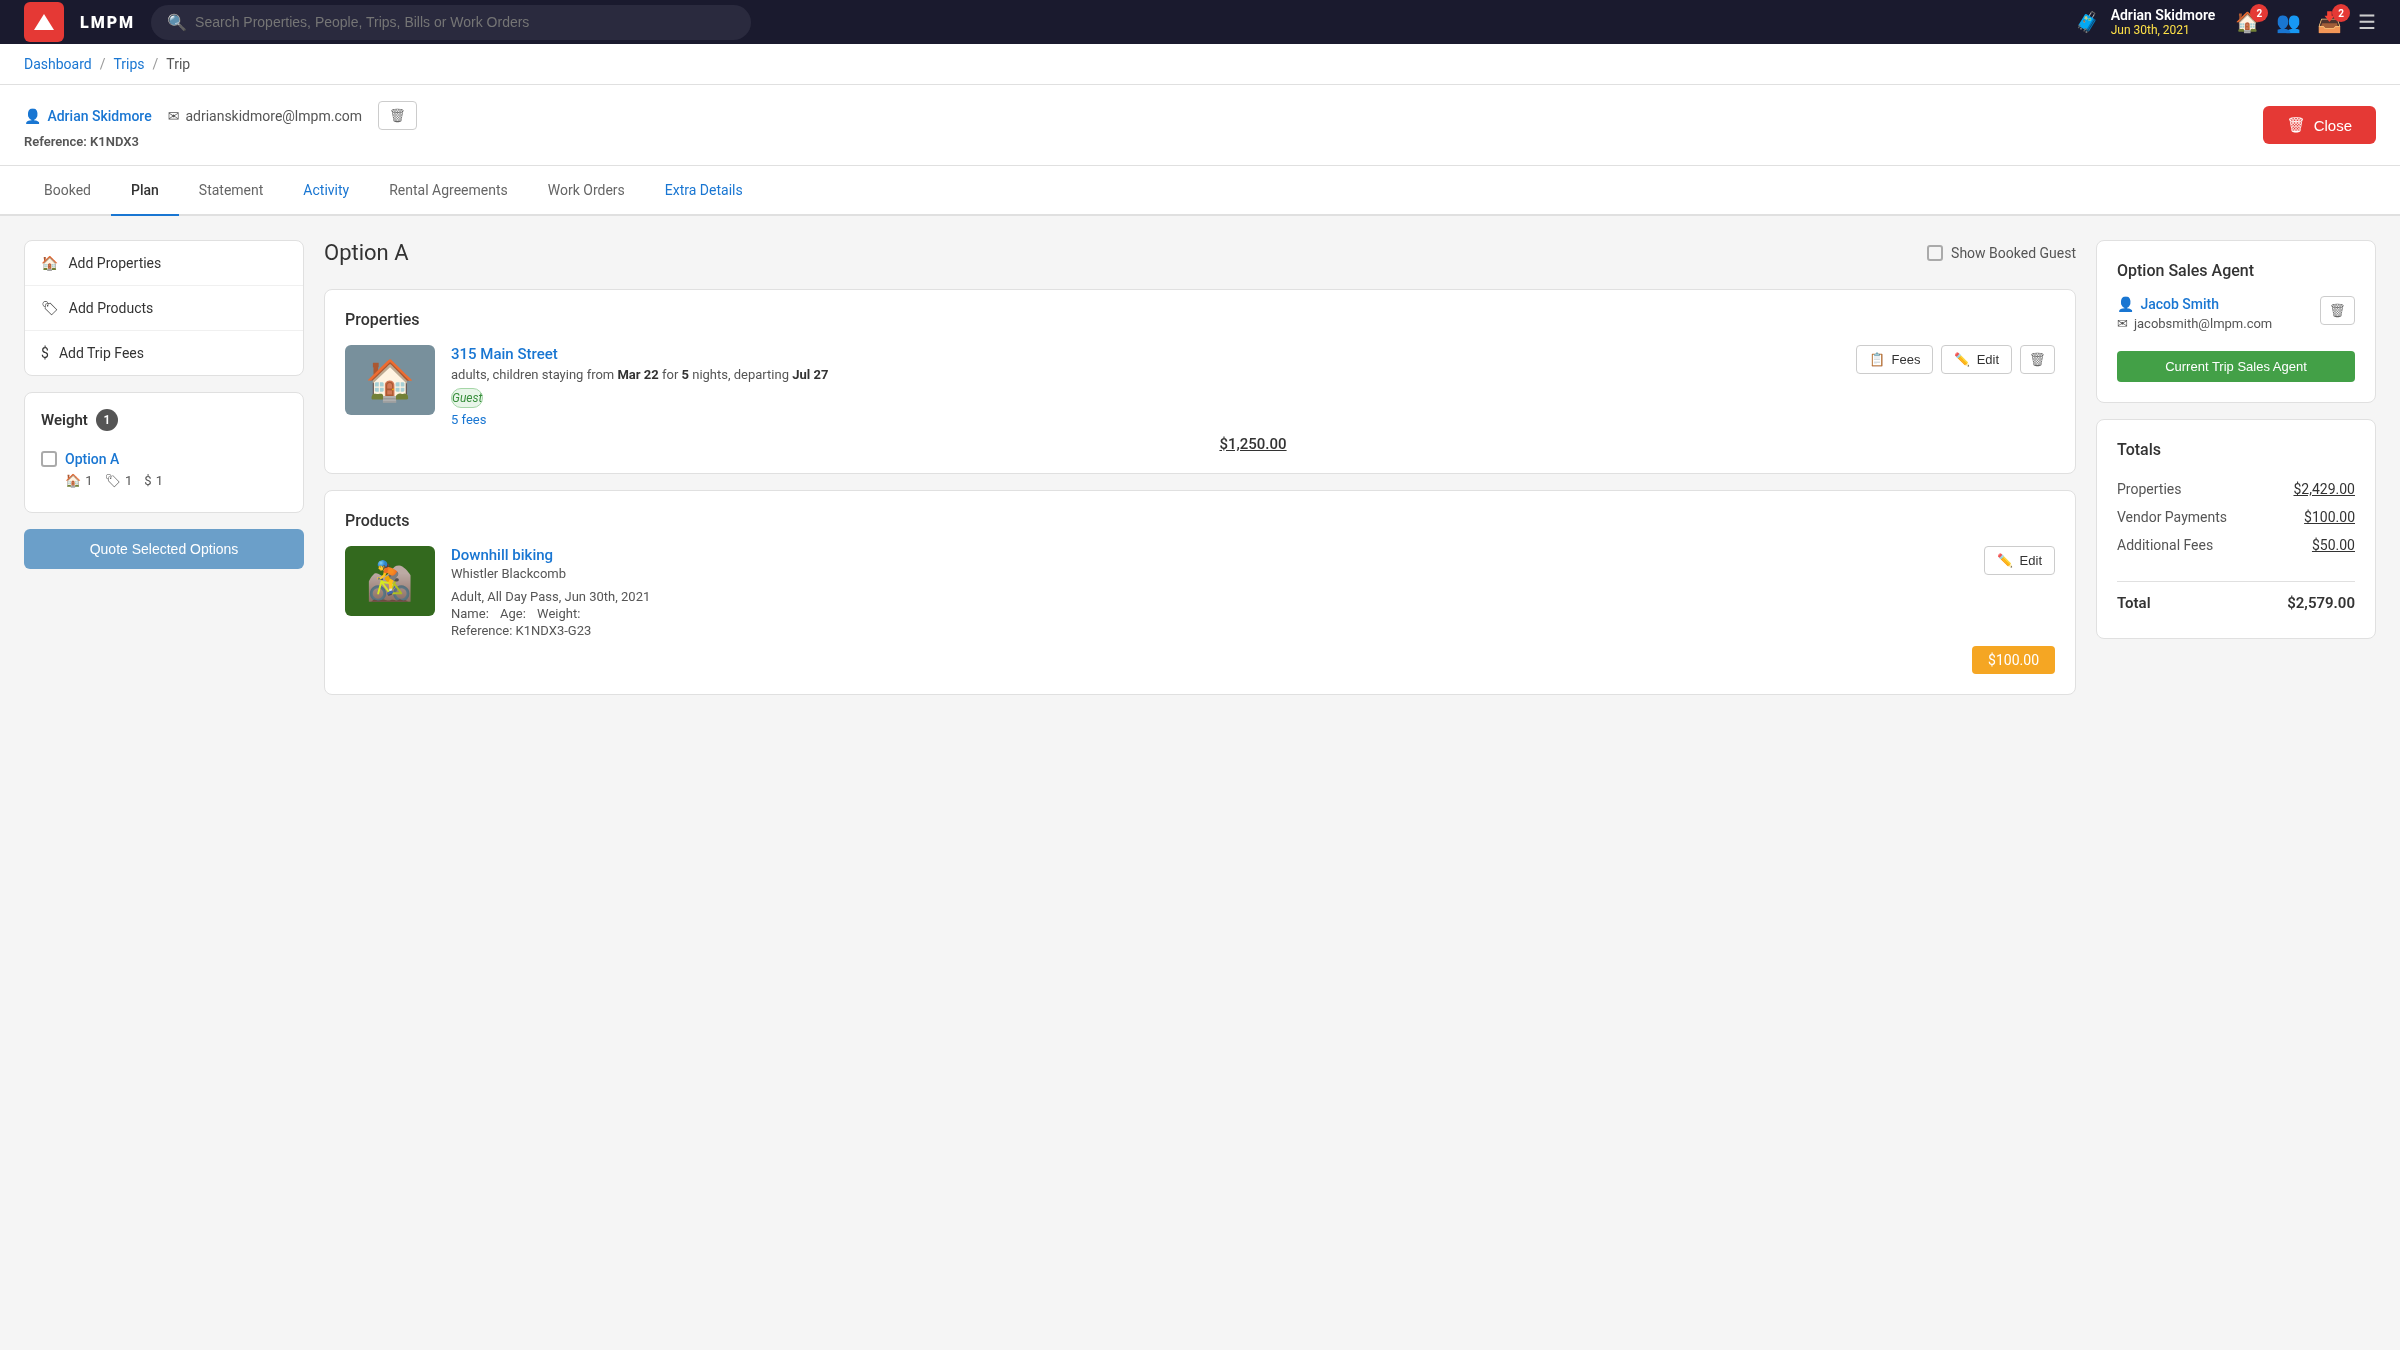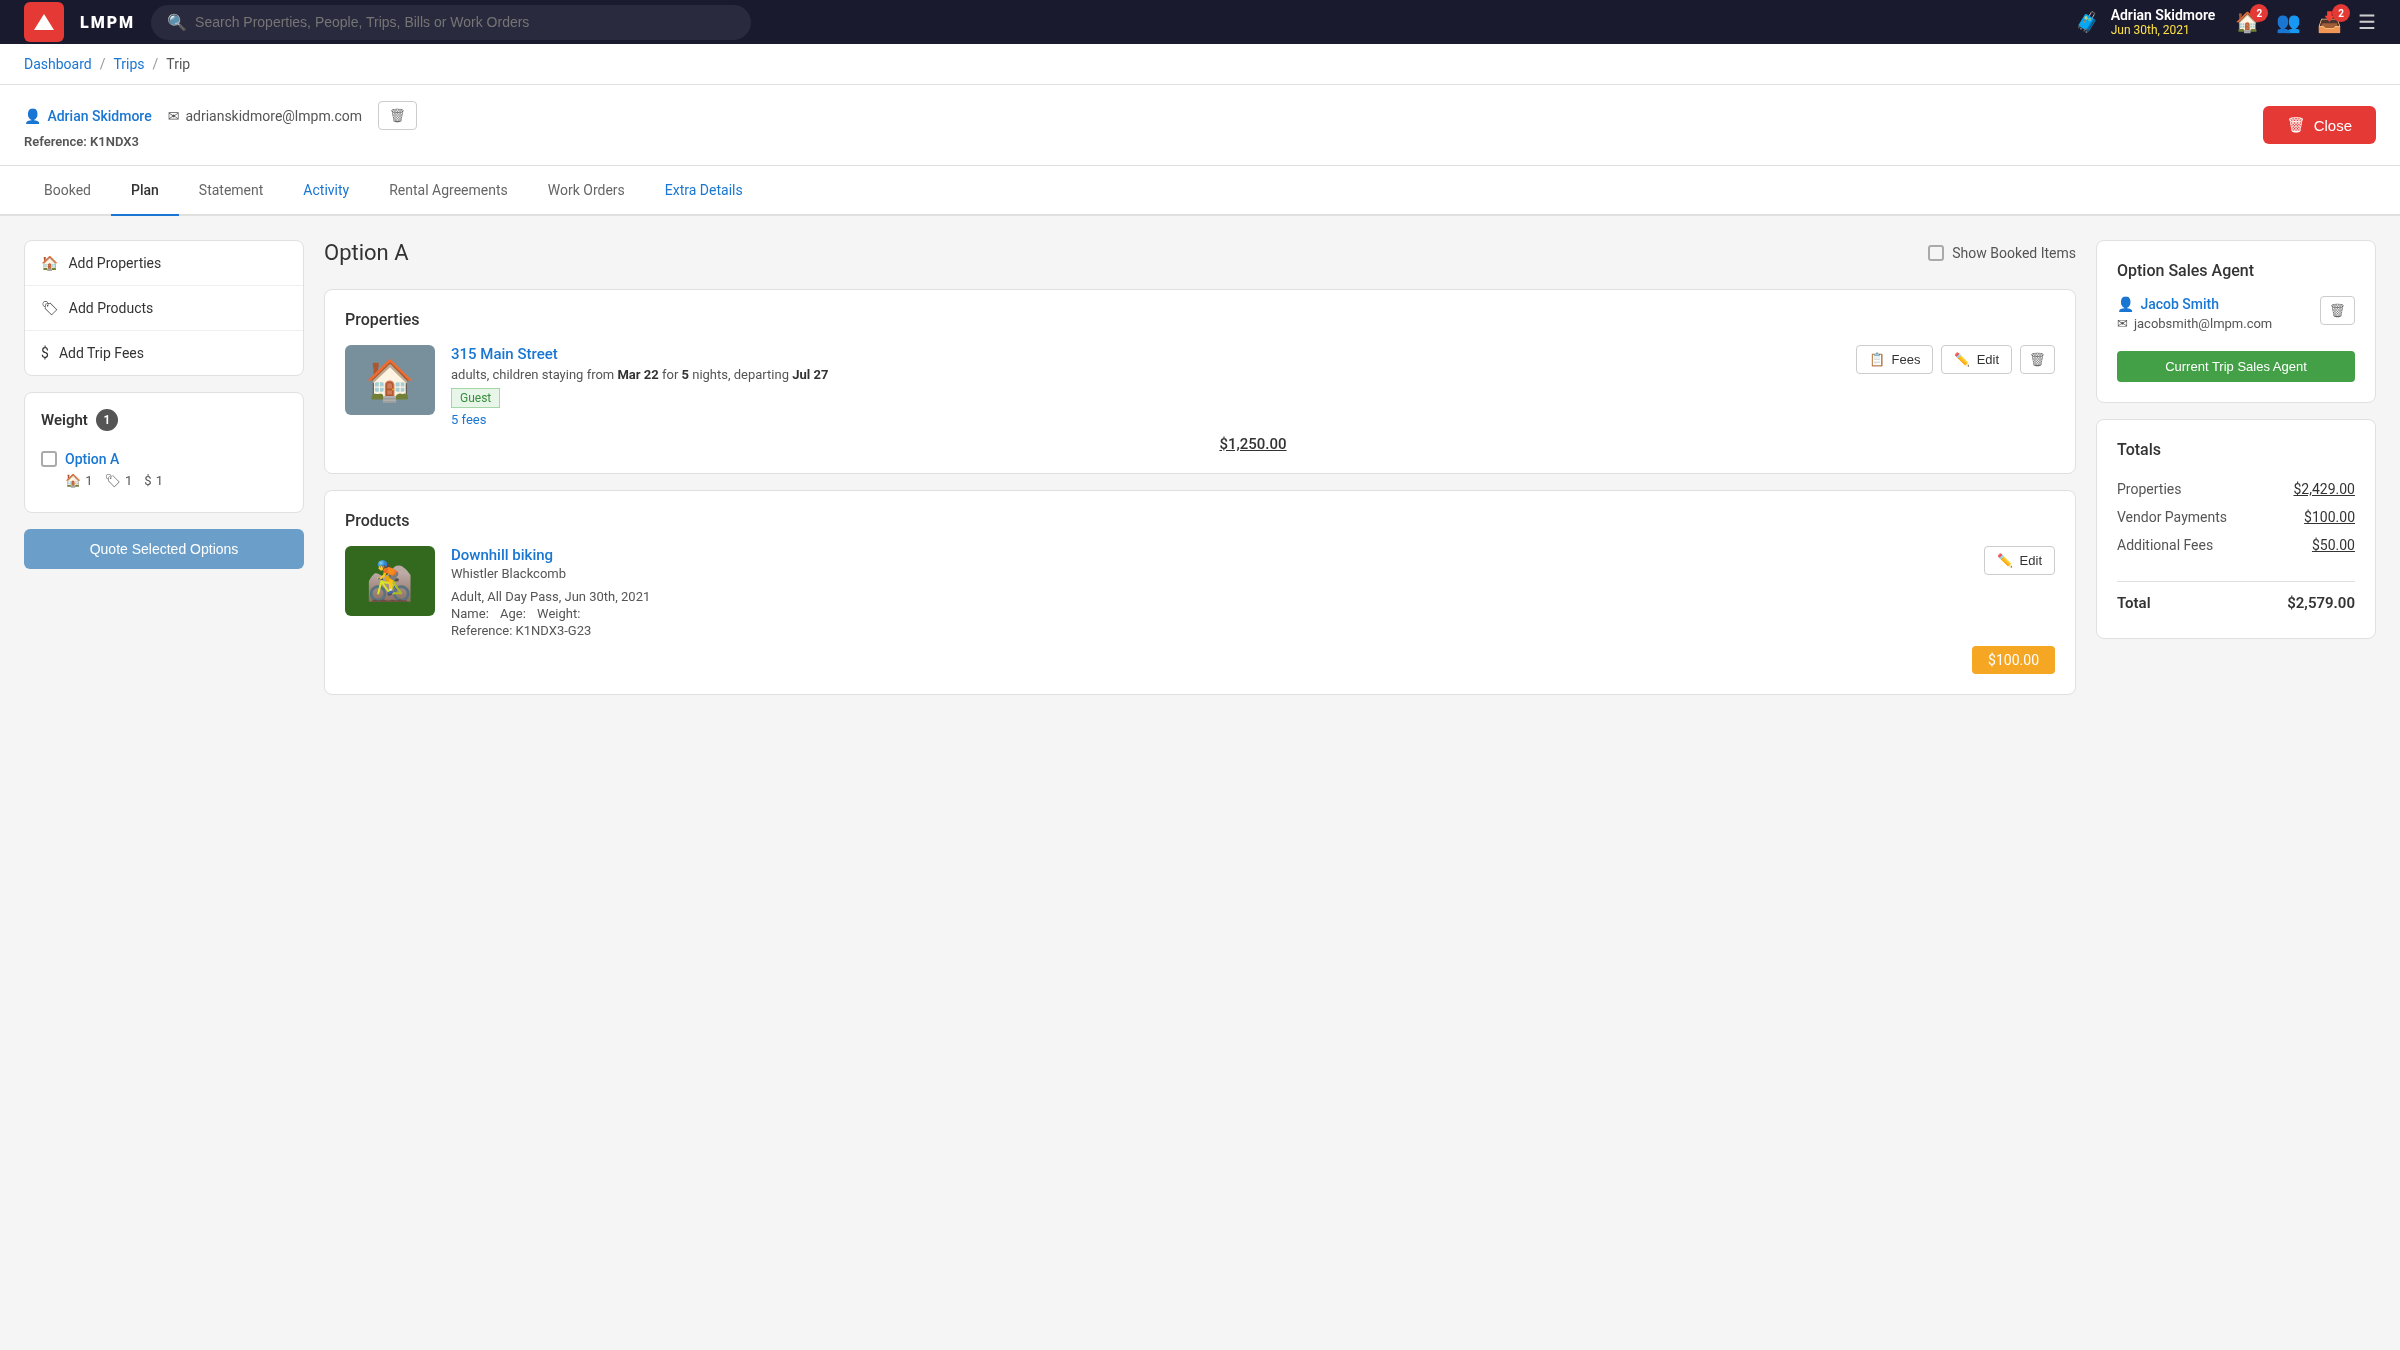"Show Booked Items" span { text: Items -> Guest }
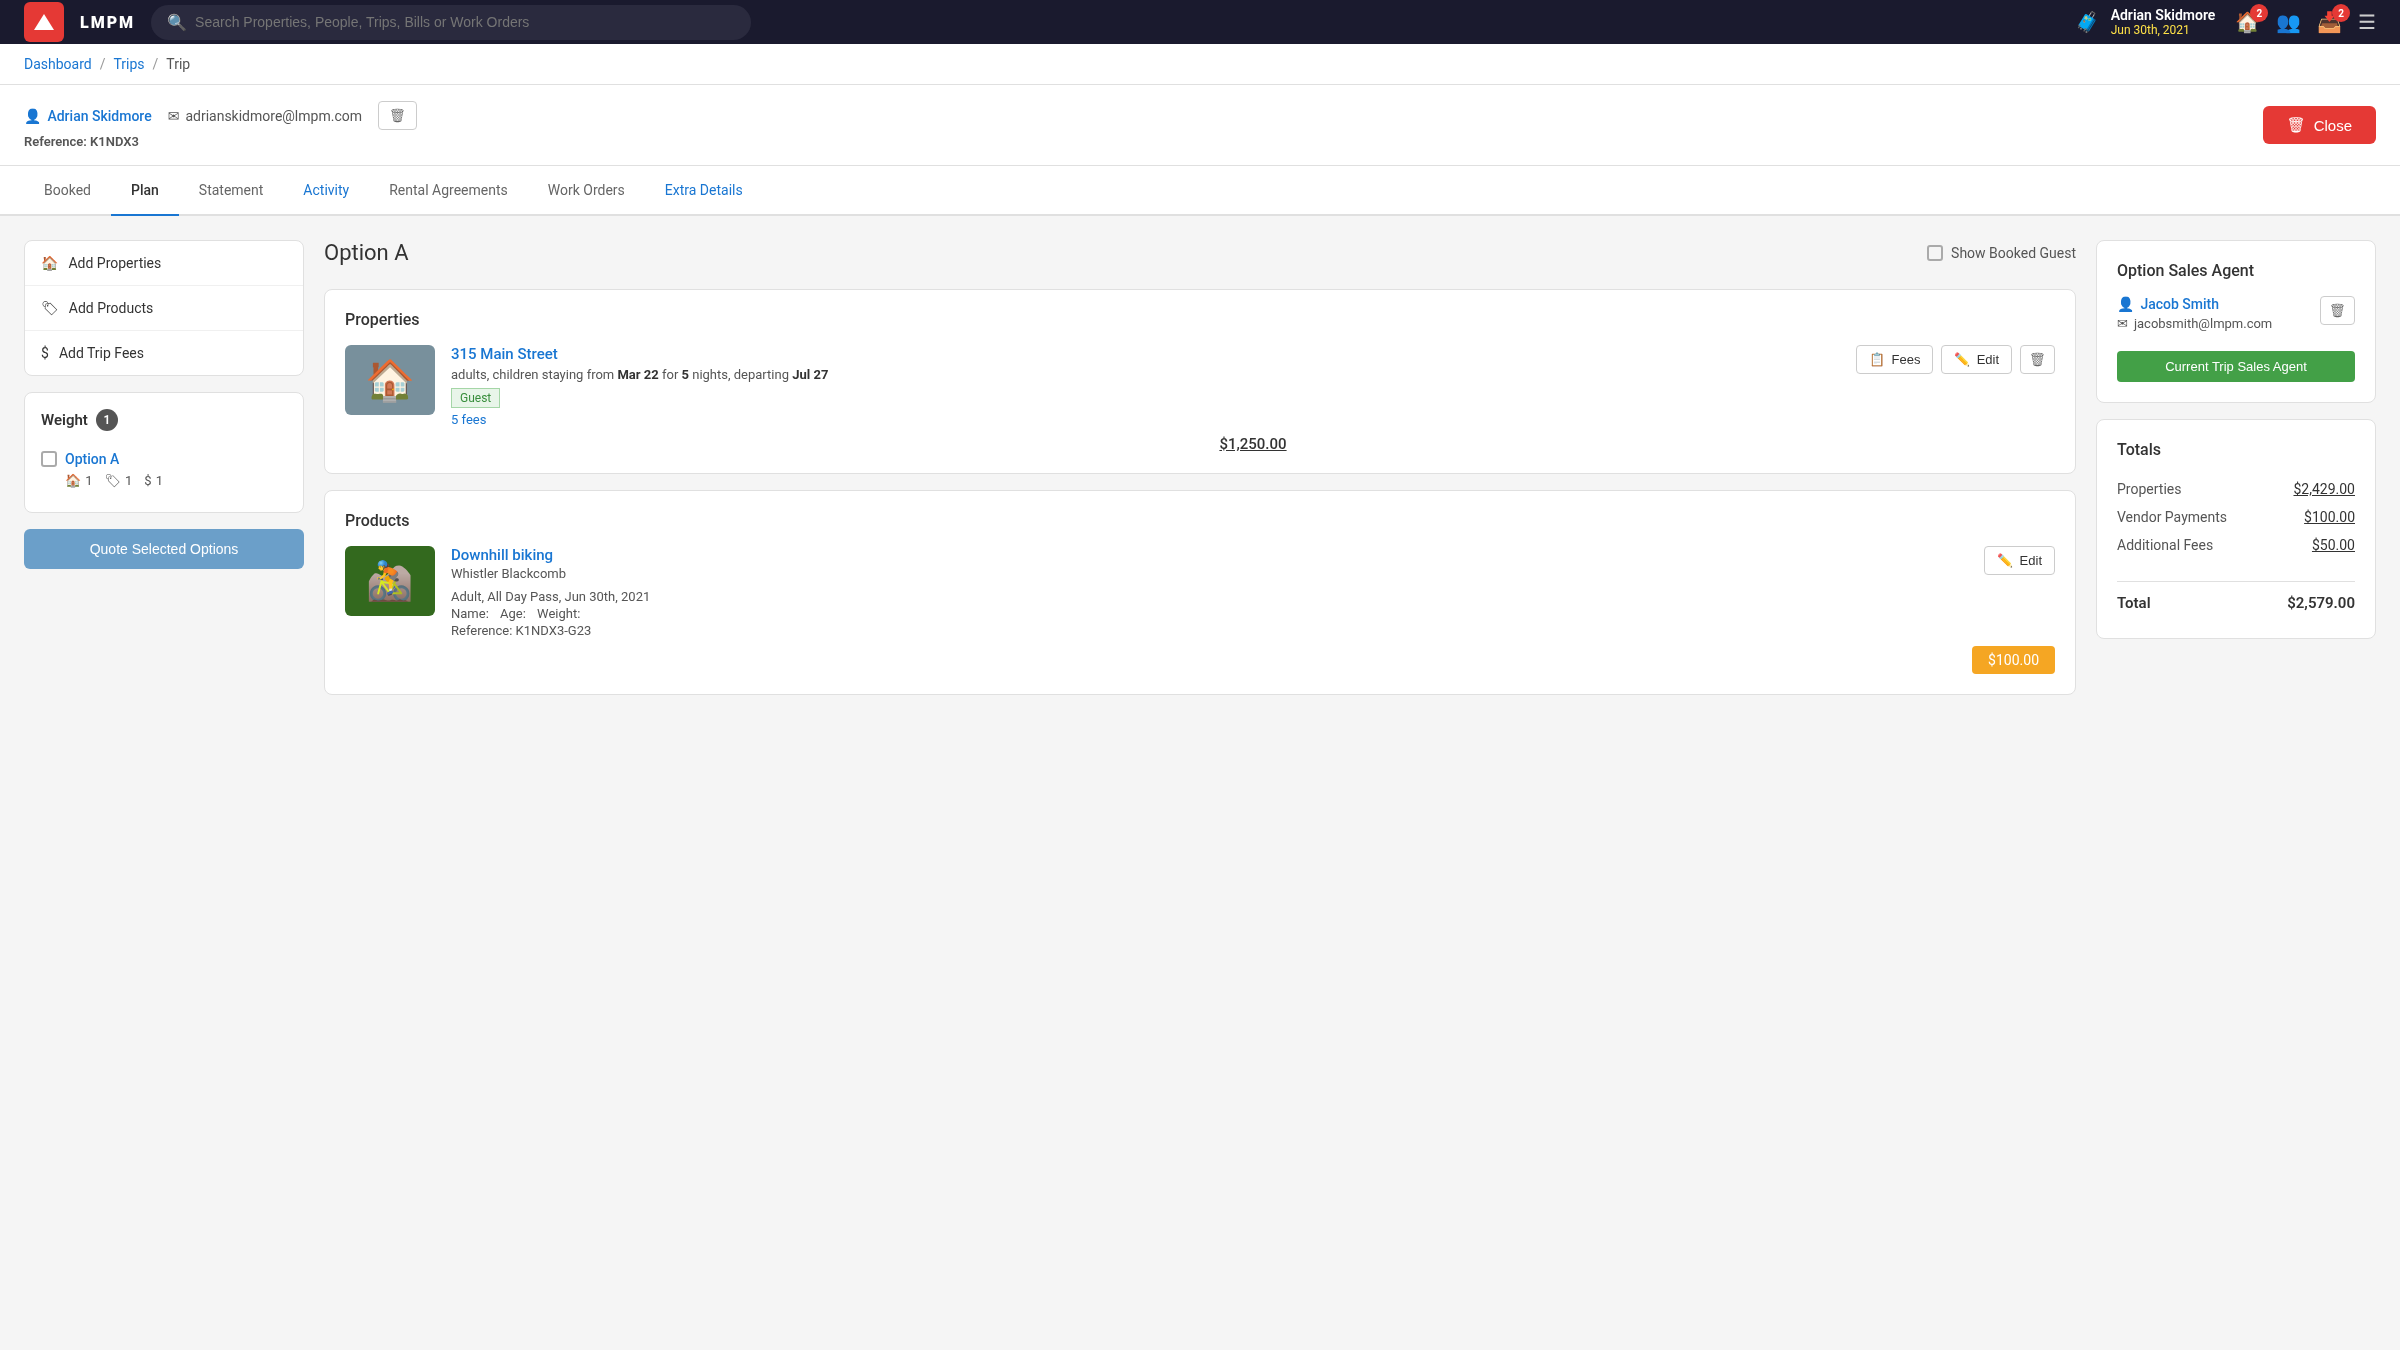"Guest" .guest-badge { border-radius: 0 -> 10px; font-style: none -> italic; padding: 2px 8px -> 2px 0 }
